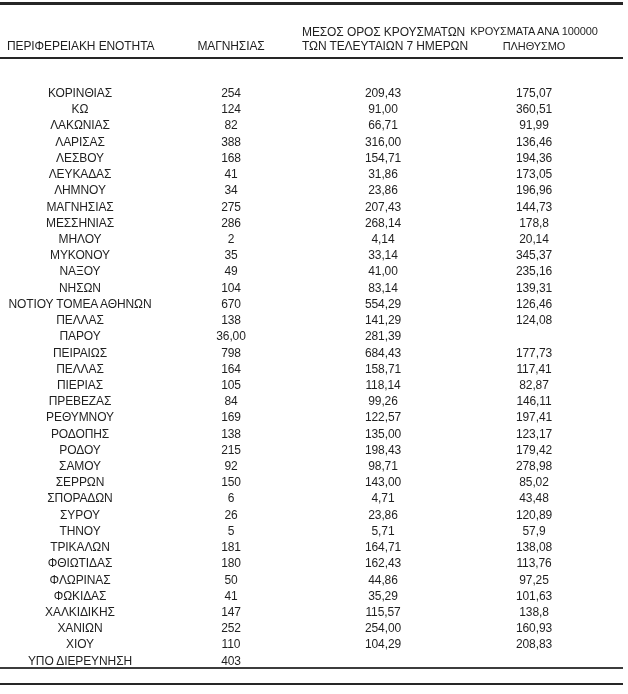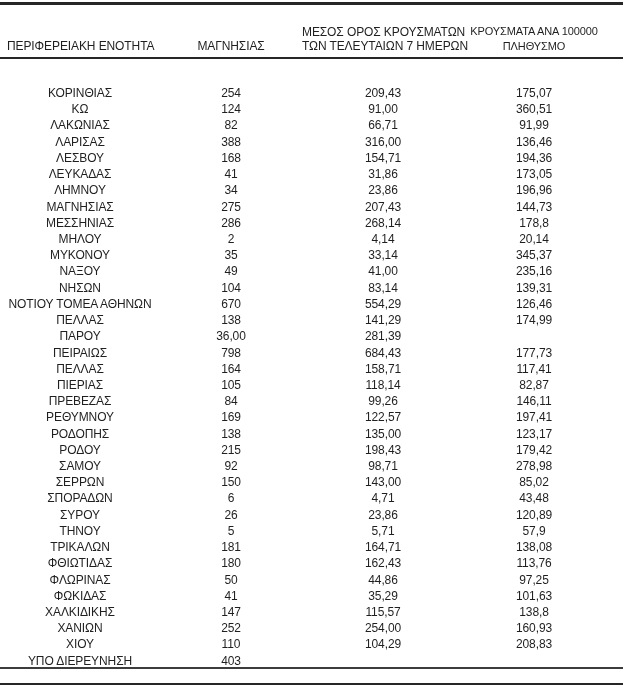"174,99" div.cell { text: 174,99 -> 124,08 }
